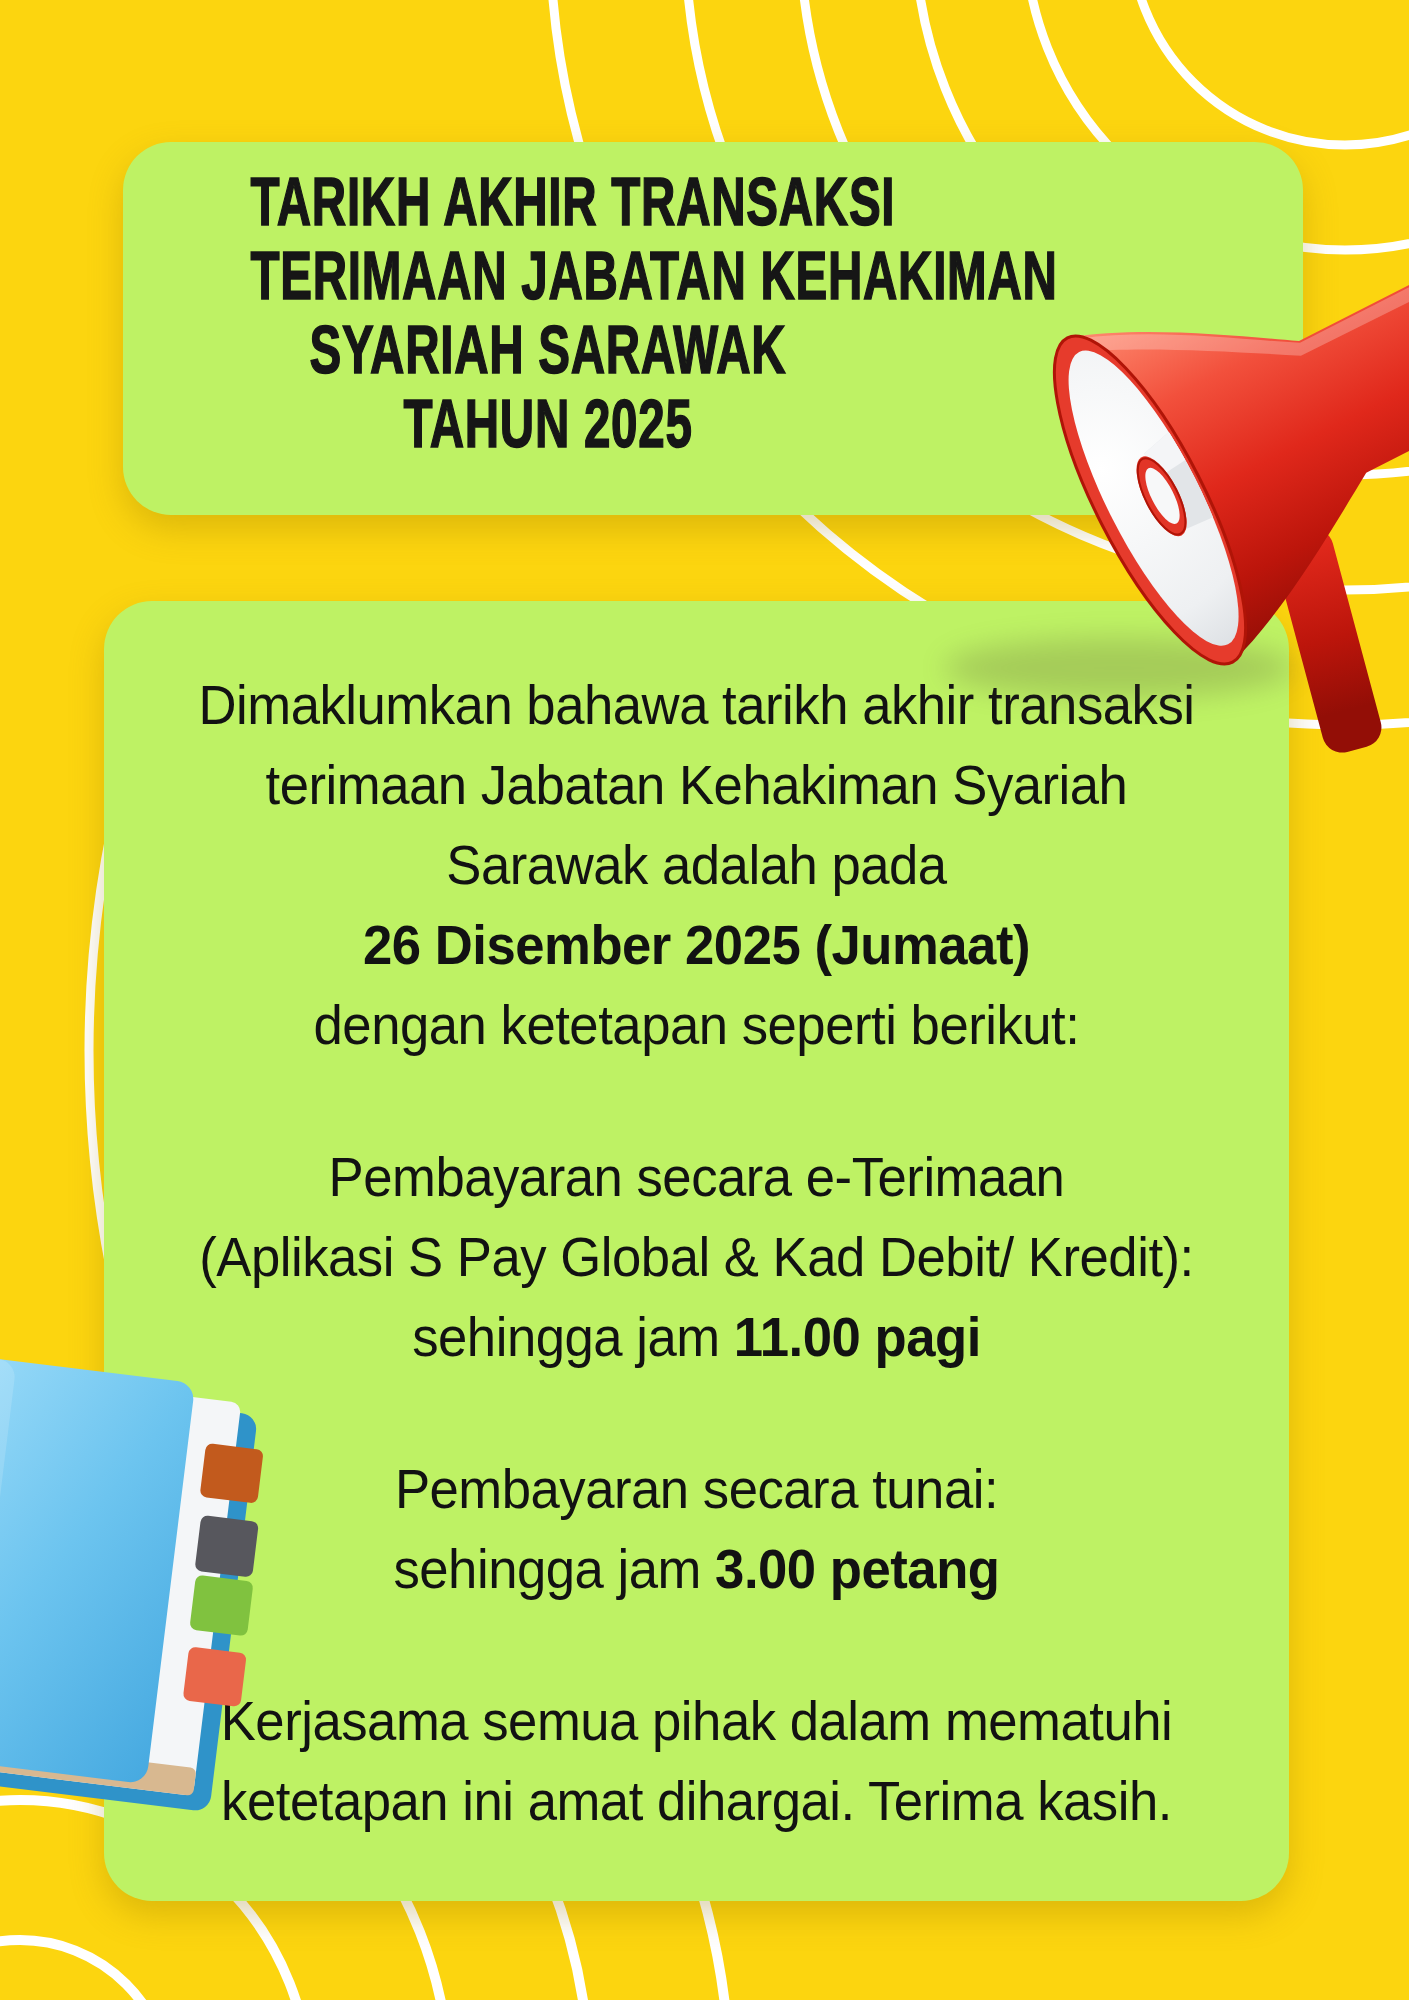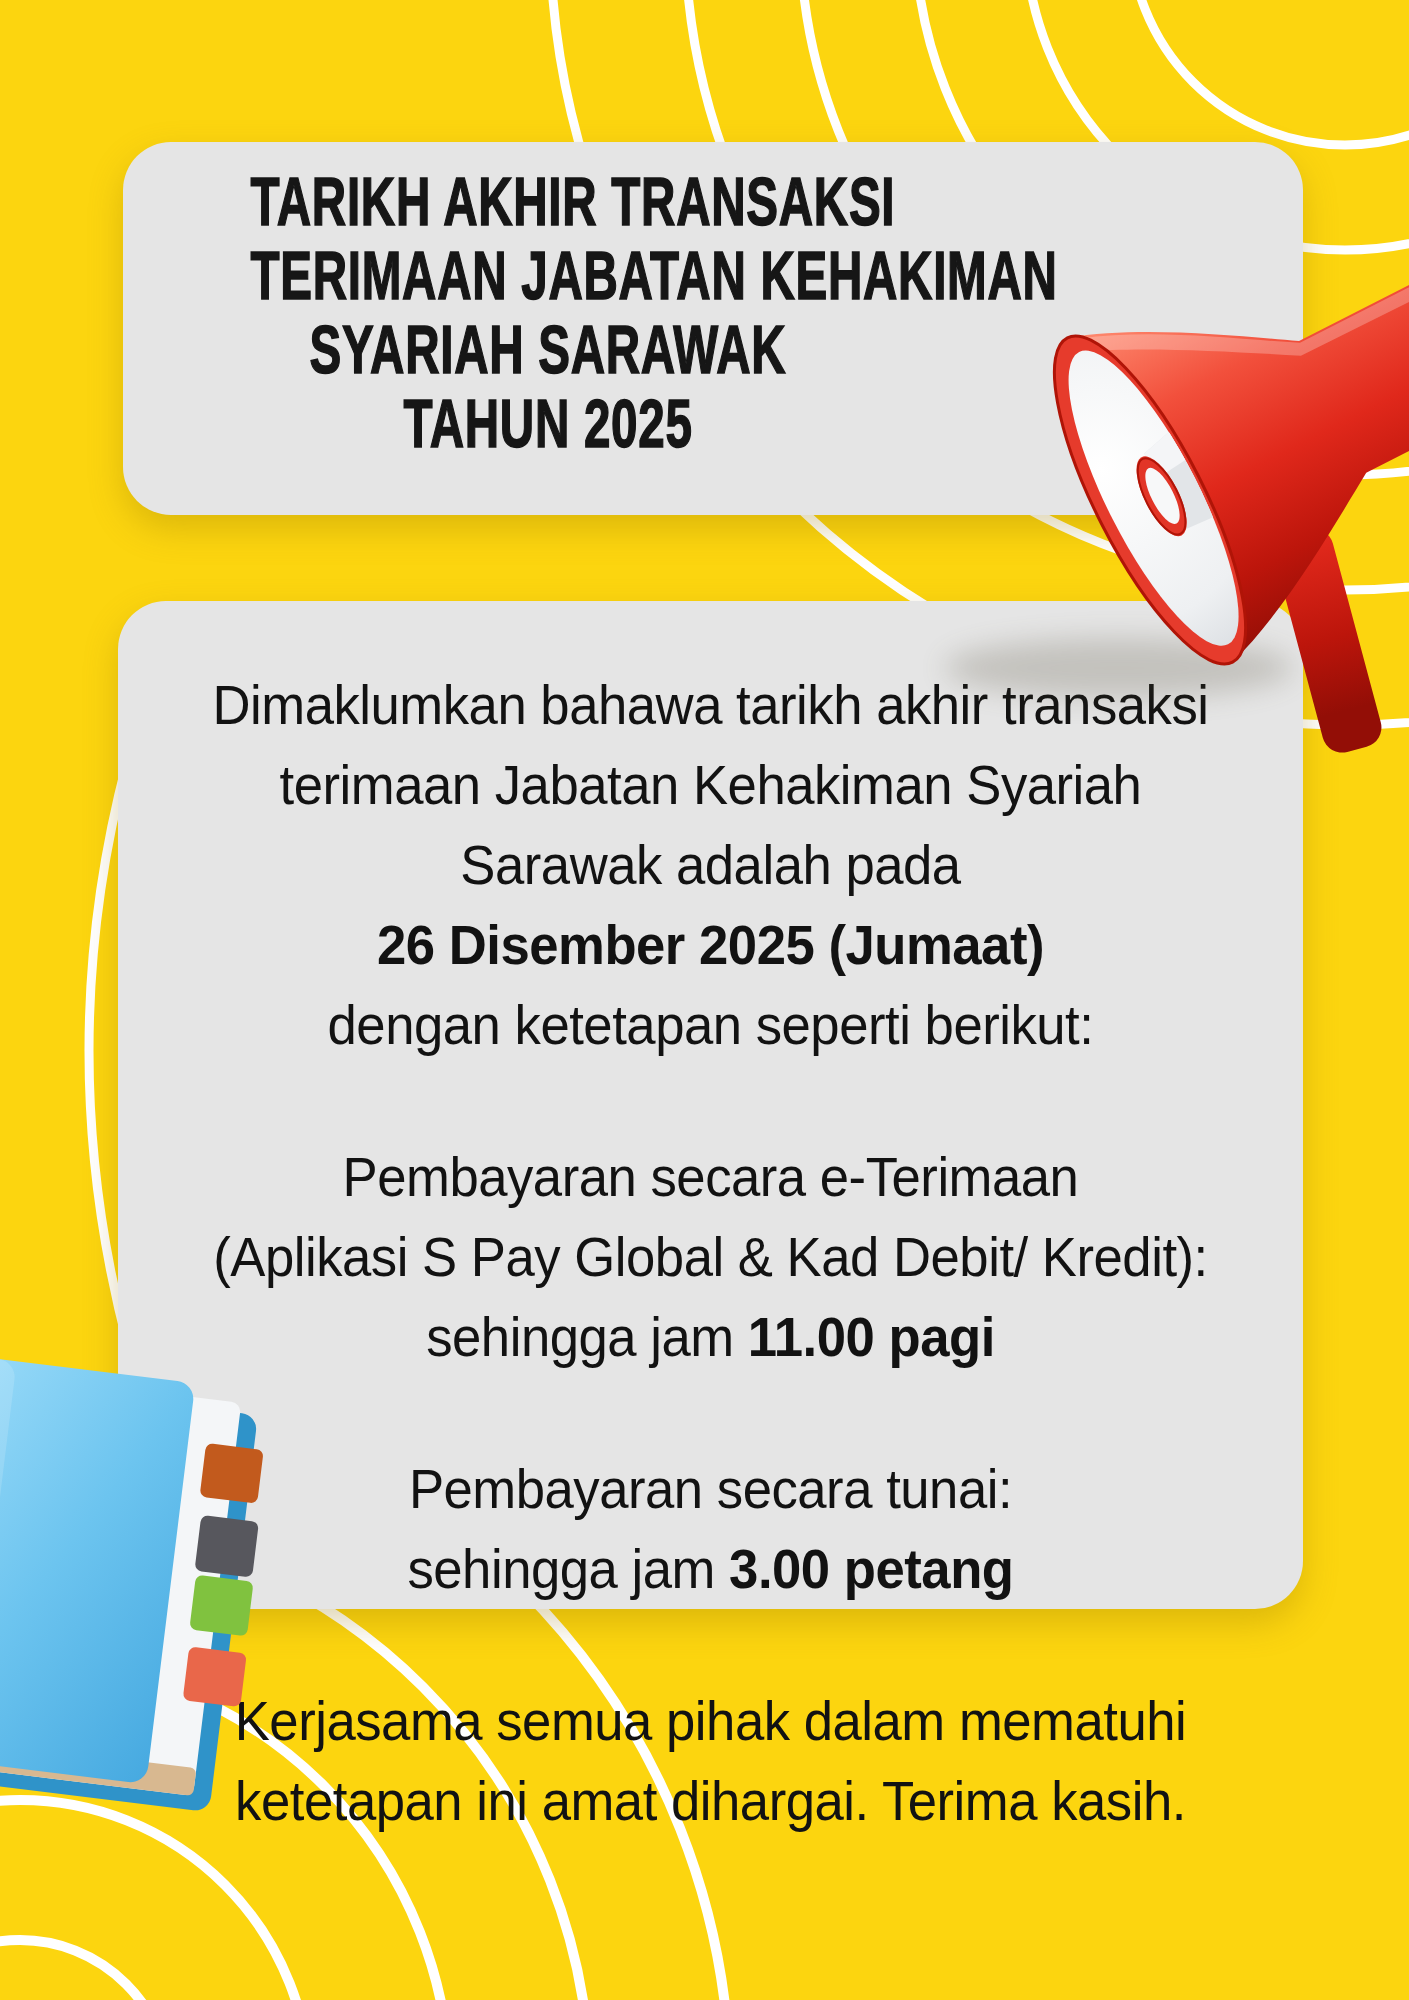"TARIKH AKHIR TRANSAKSI" .card { background: #e5e5e5 -> #bef264 }
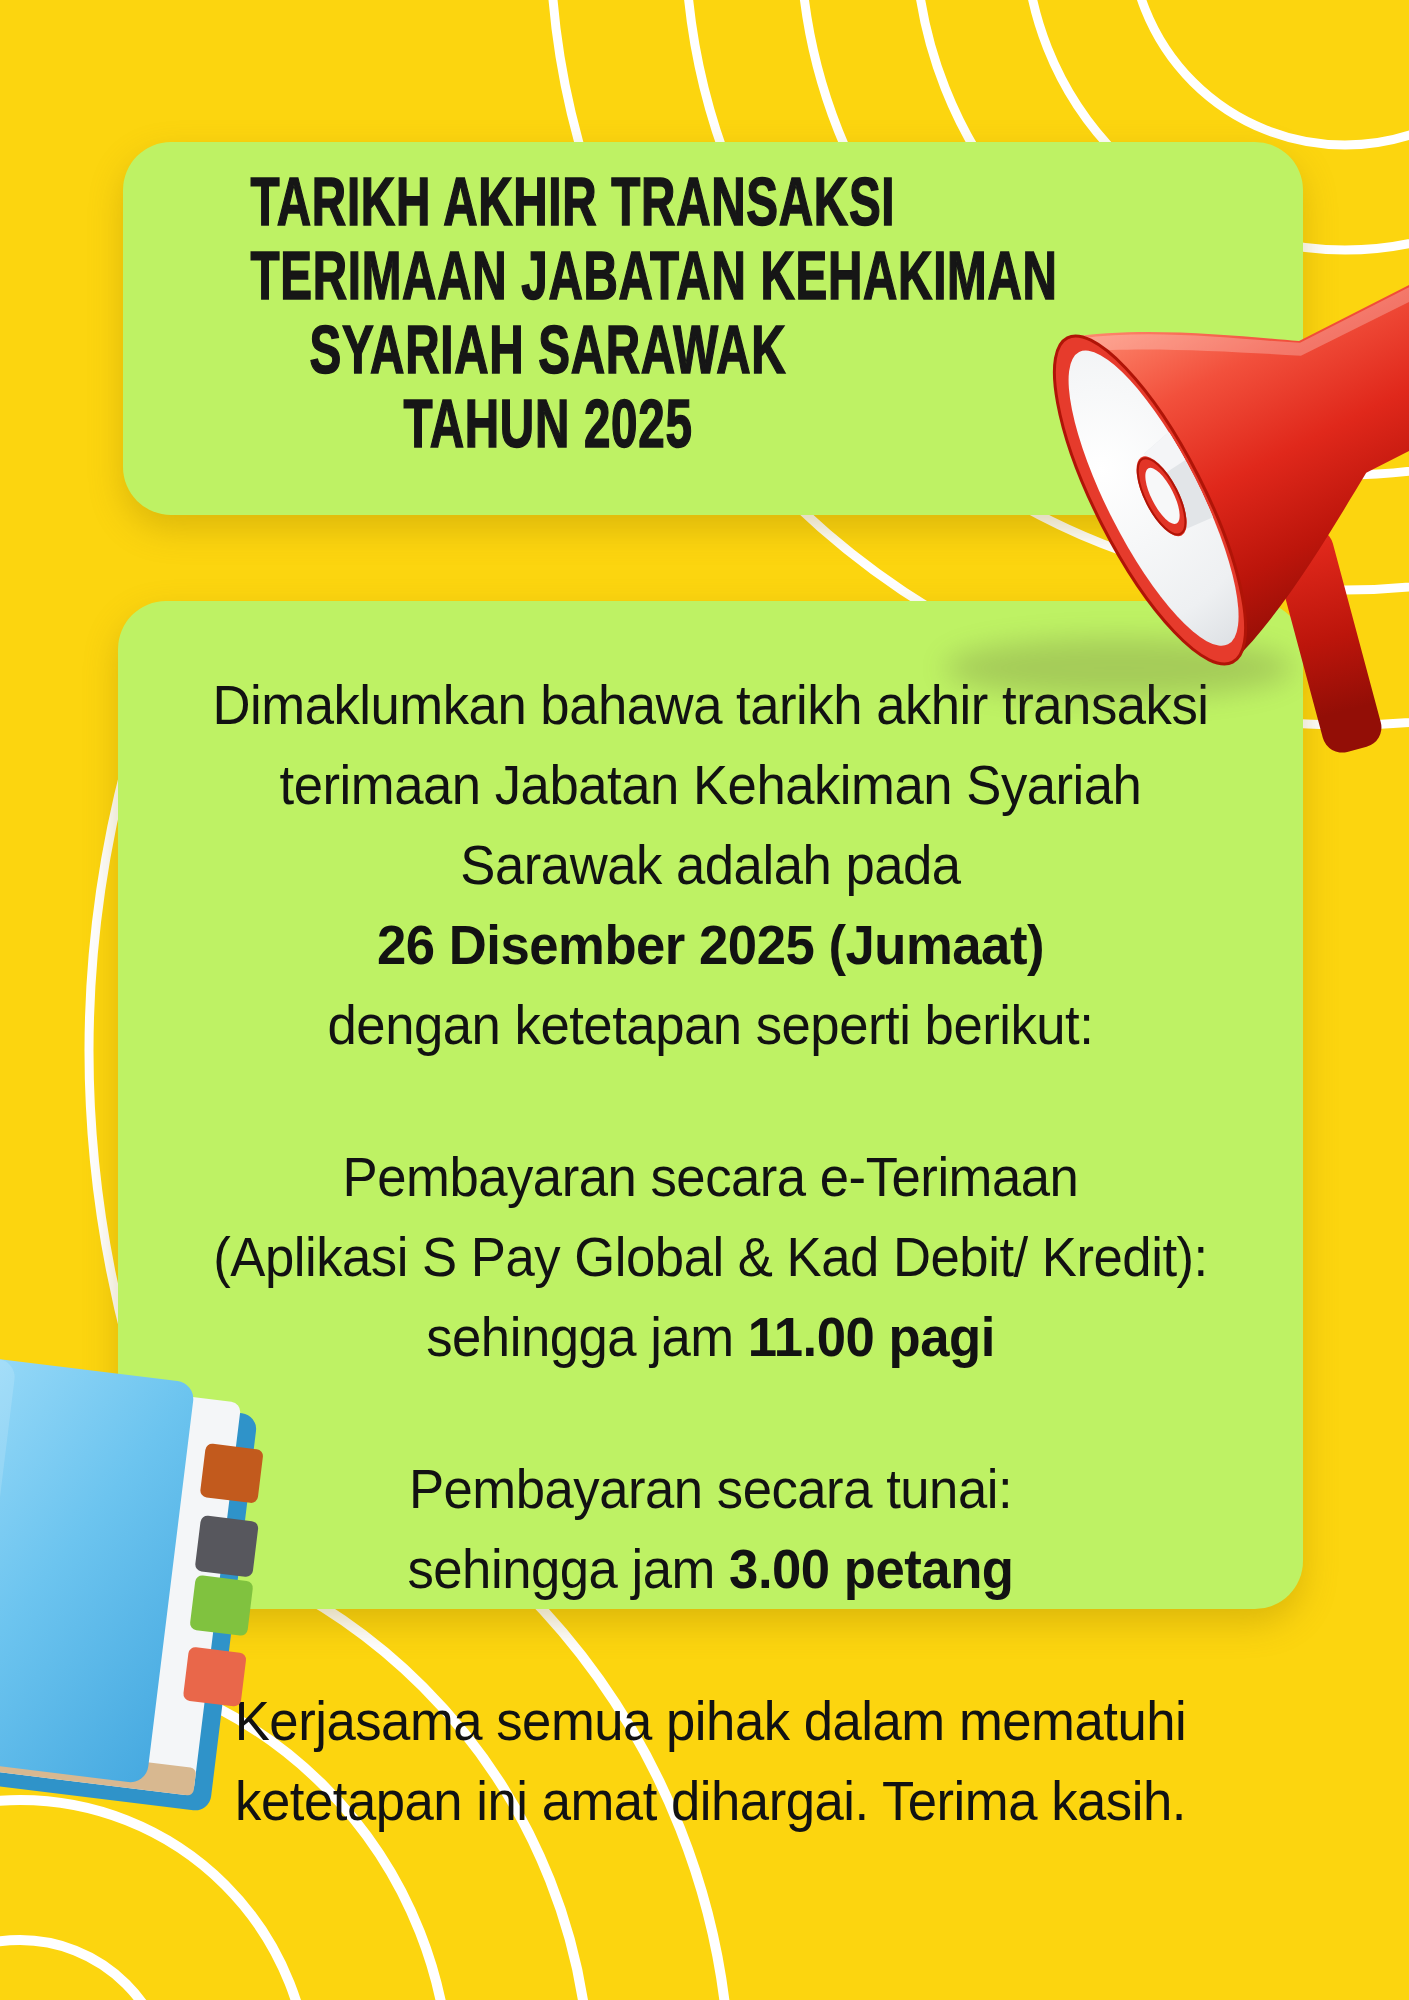"Dimaklumkan bahawa tarikh akhir" .body-card { height: 1008px -> 1300px; left: 118px -> 104px }
